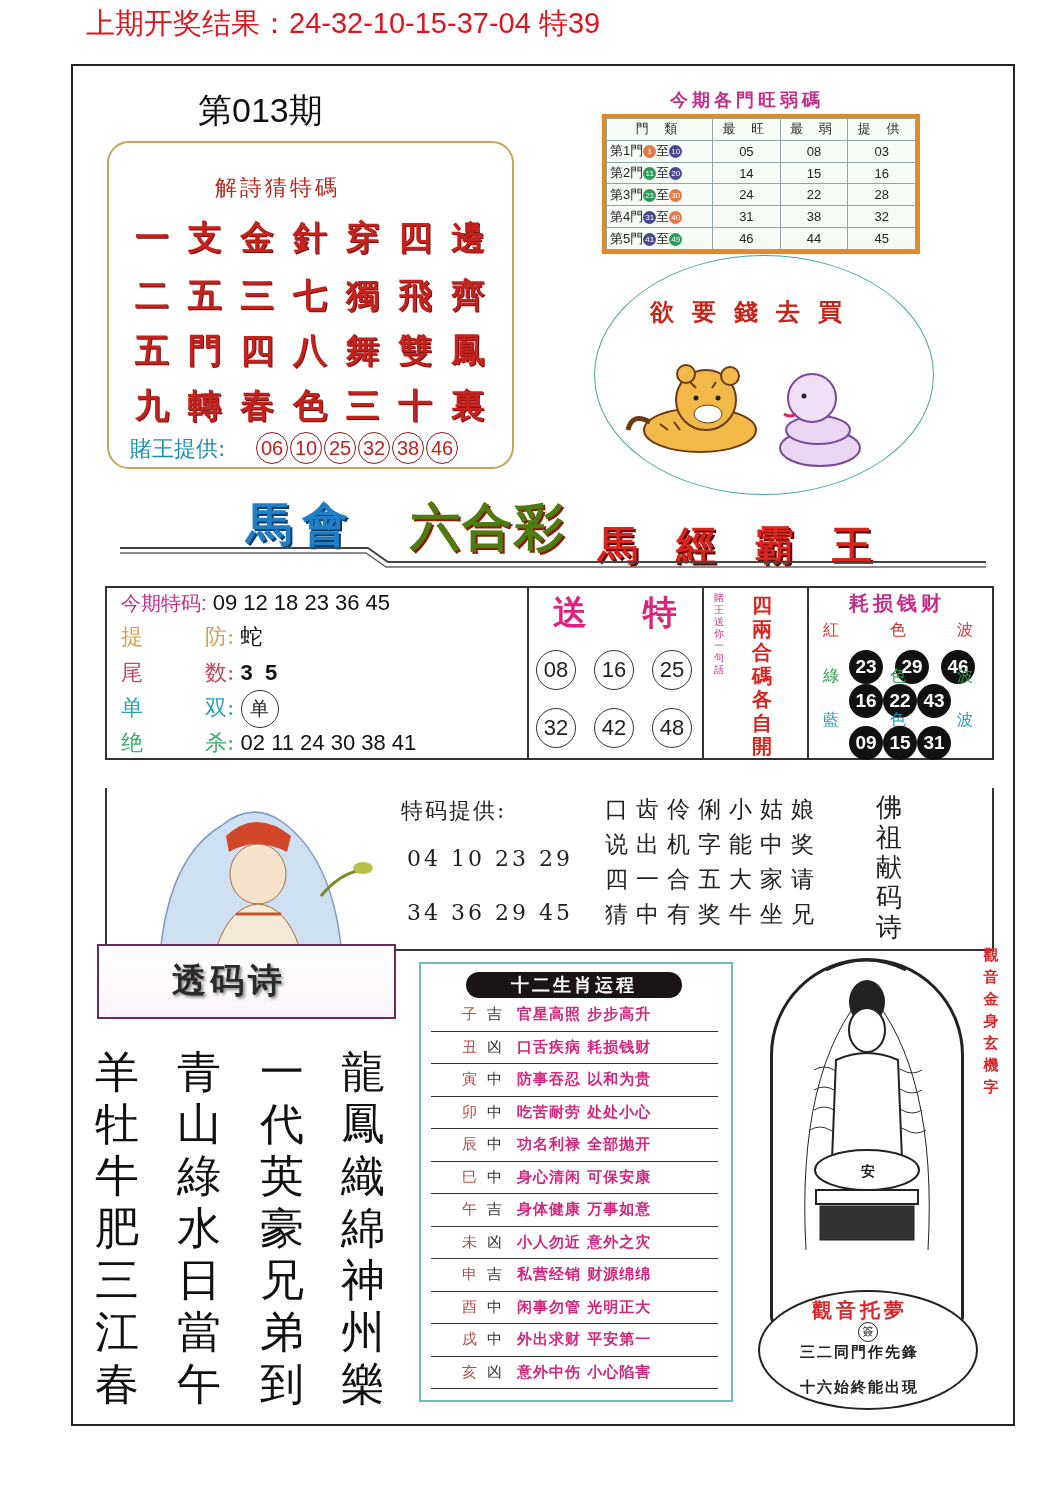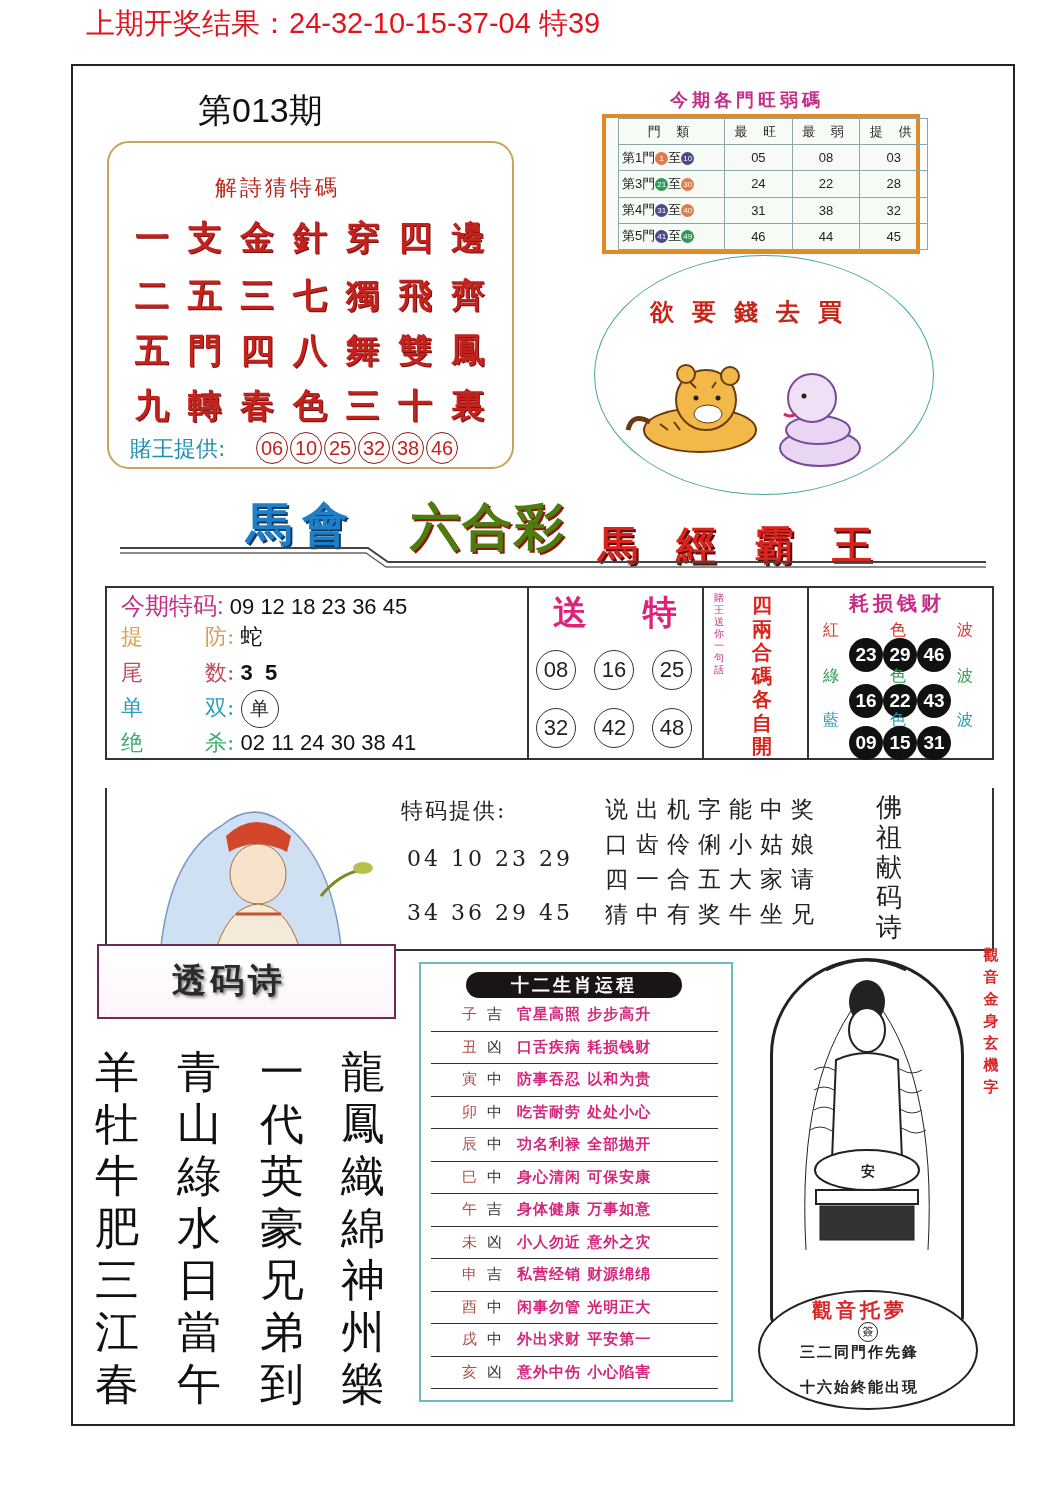"門 類" .wr-table table { margin-left: 12px -> none }
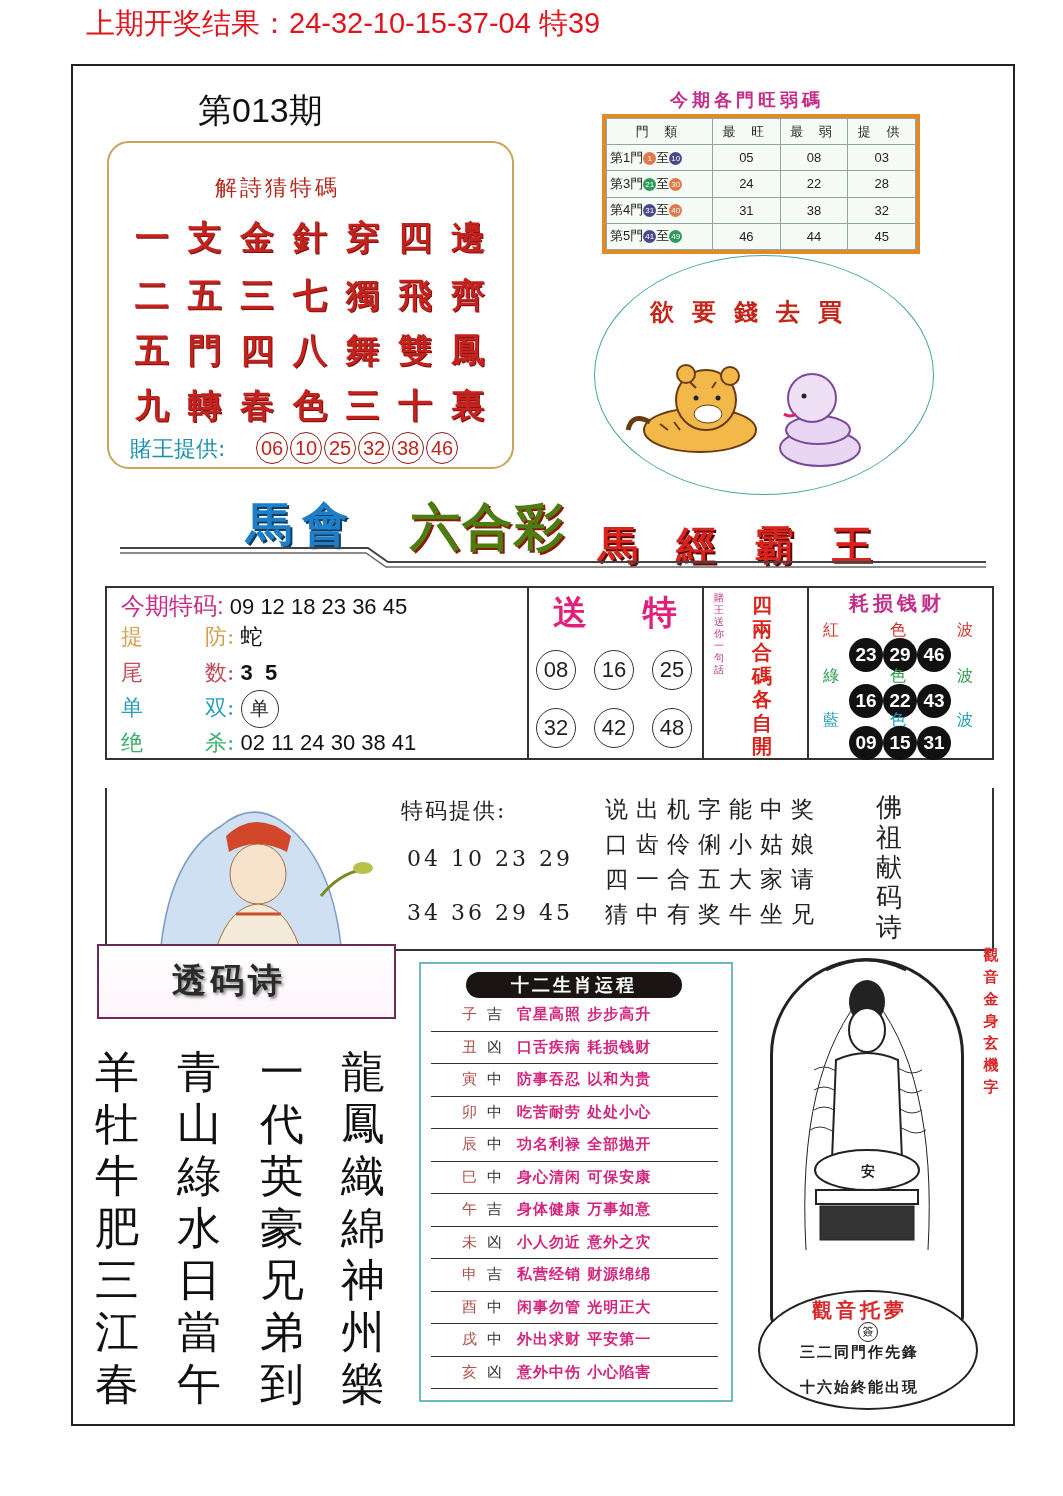"第2門 11 至 20" tr { html: none -> <tr> <td><span>第2門</span><span>11</span><span>至</span><span>20</span></td> <td>14</td> <td>15</td> <td>16</td> </tr> }
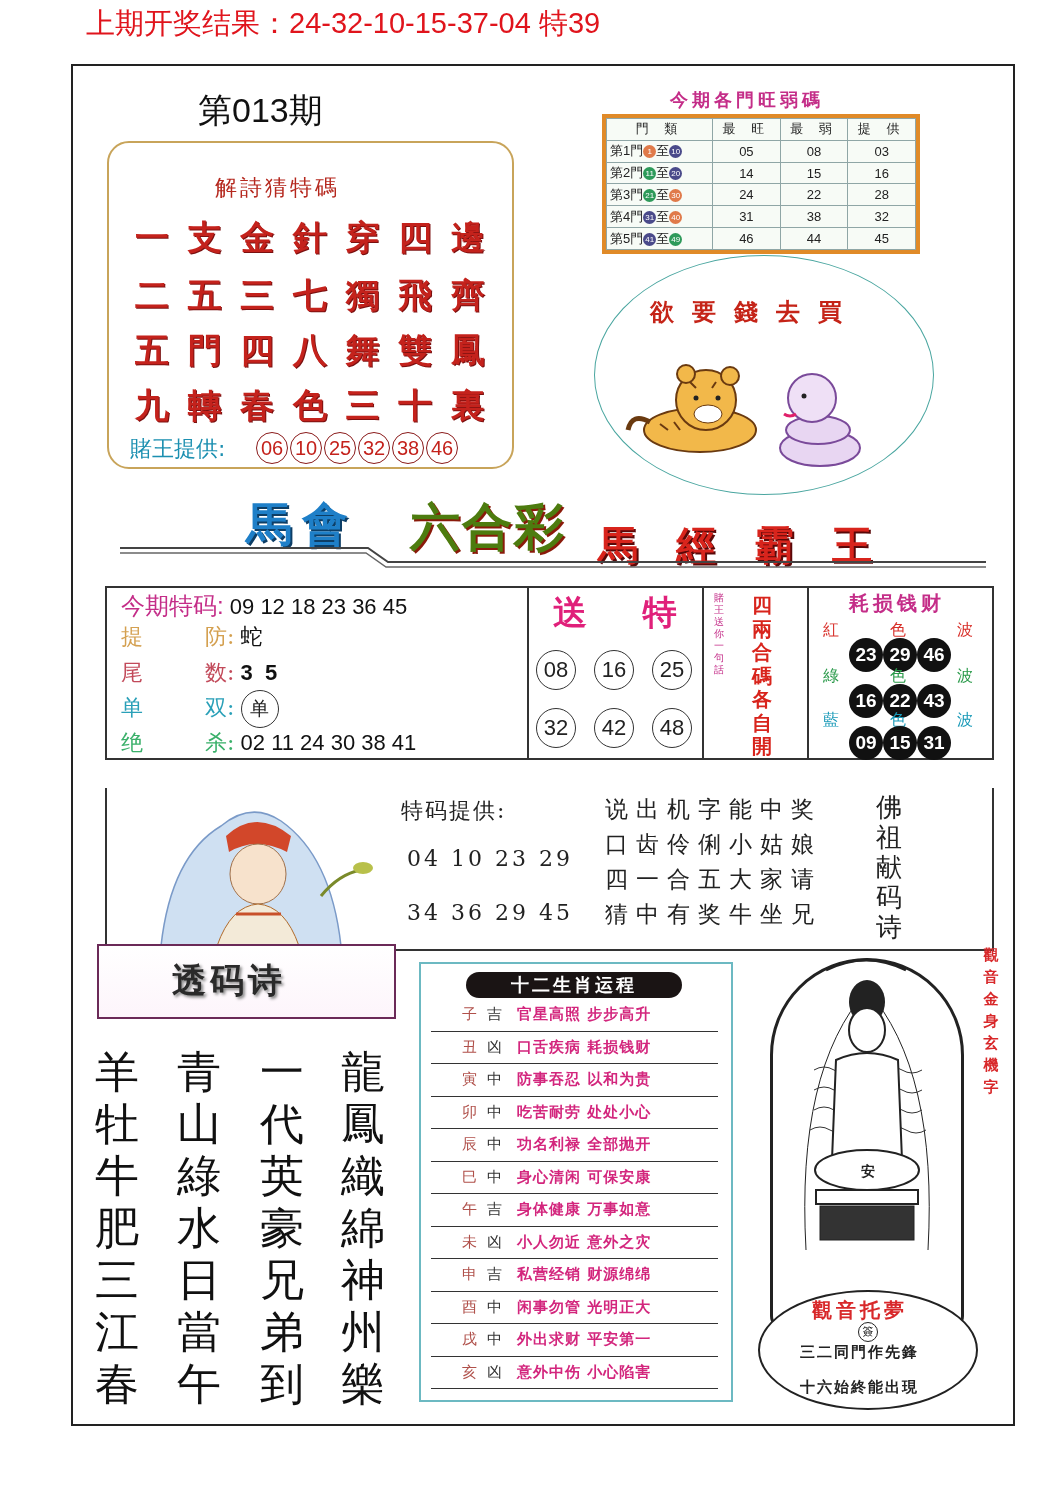"今期特码:" span { font-size: 24px -> 20px }
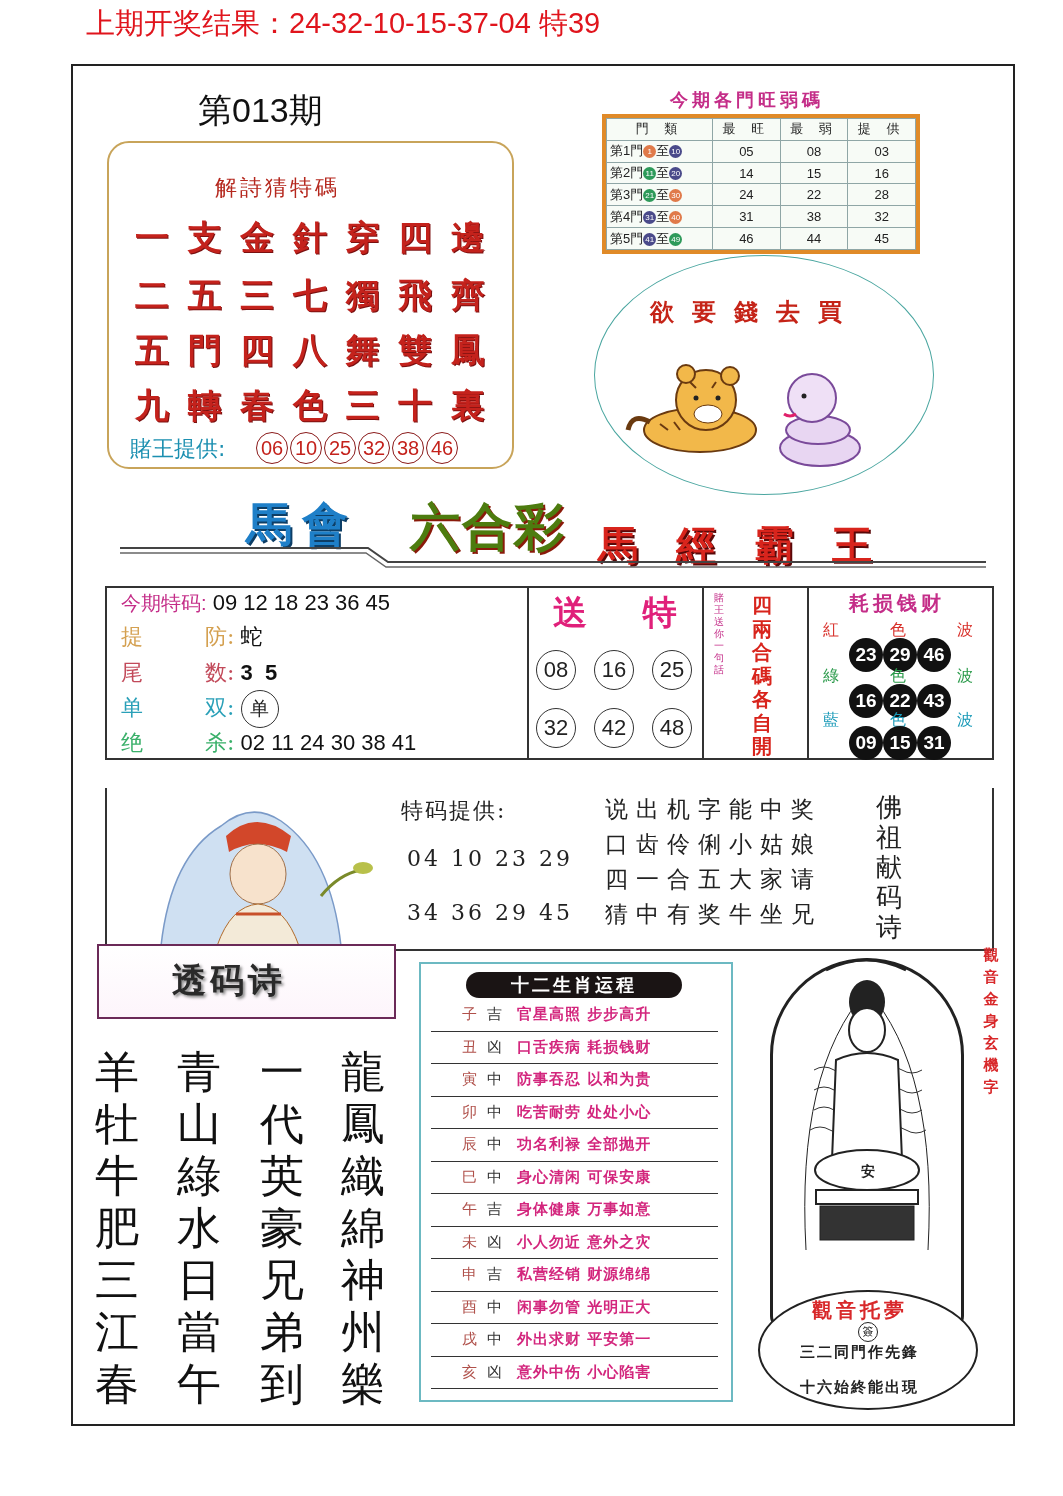"23" div { gap: 0px -> 12px; top: 50px -> 62px }
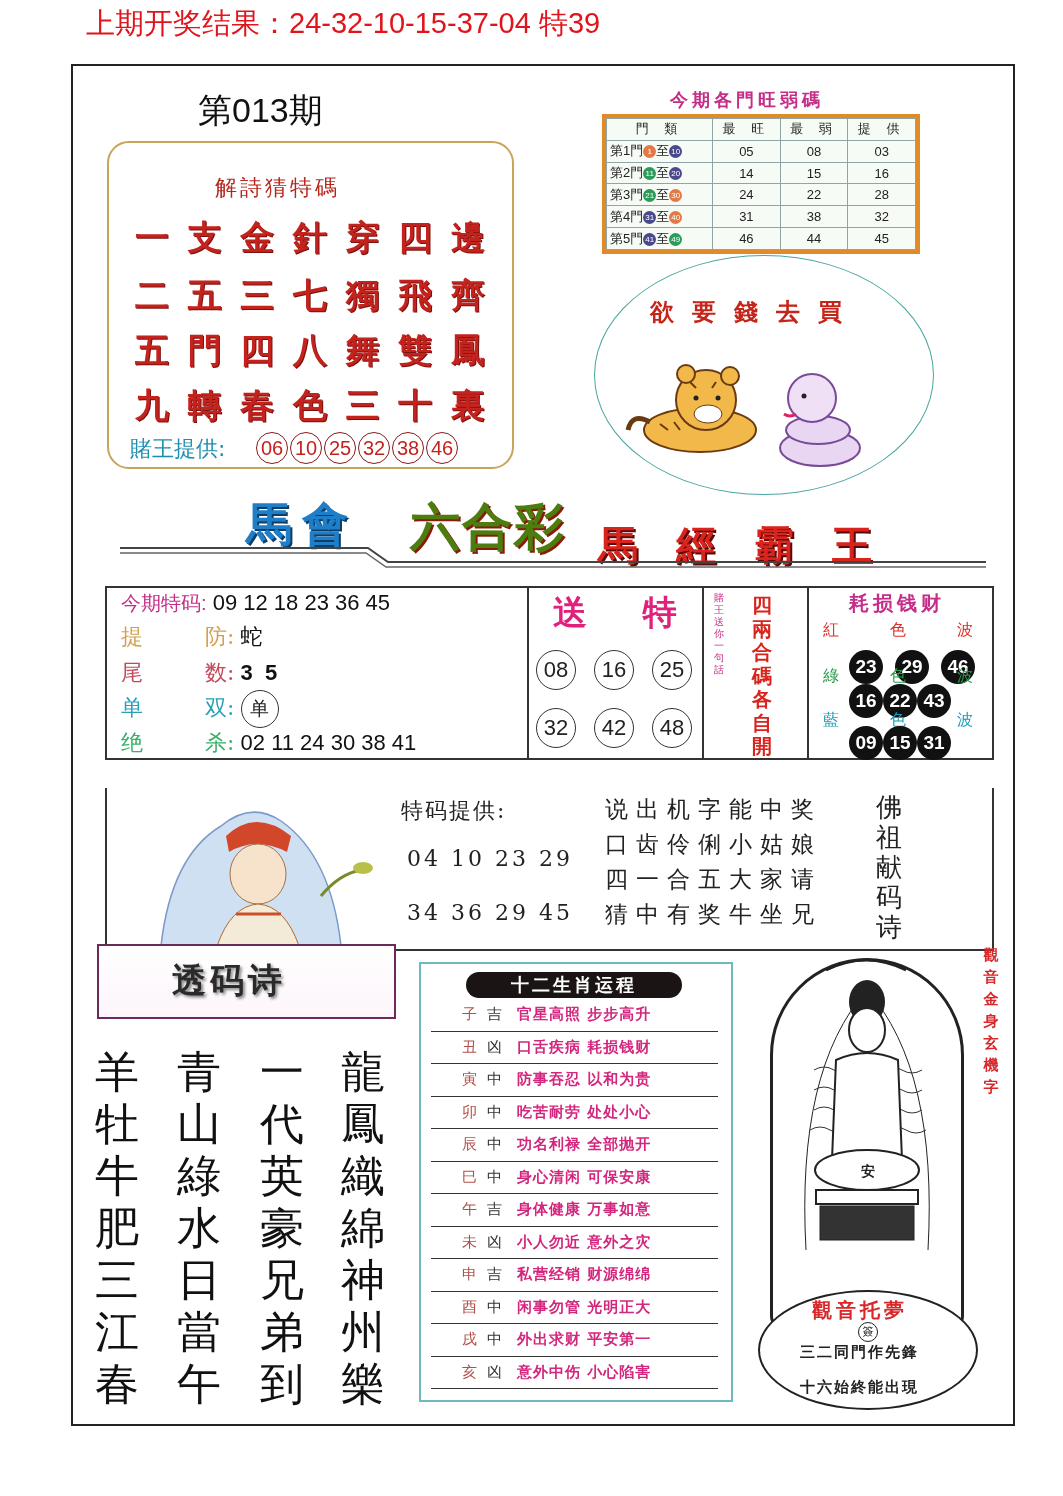"说出机字能中奖" div { order: before "口齿伶俐小姑娘" -> after "口齿伶俐小姑娘" }
